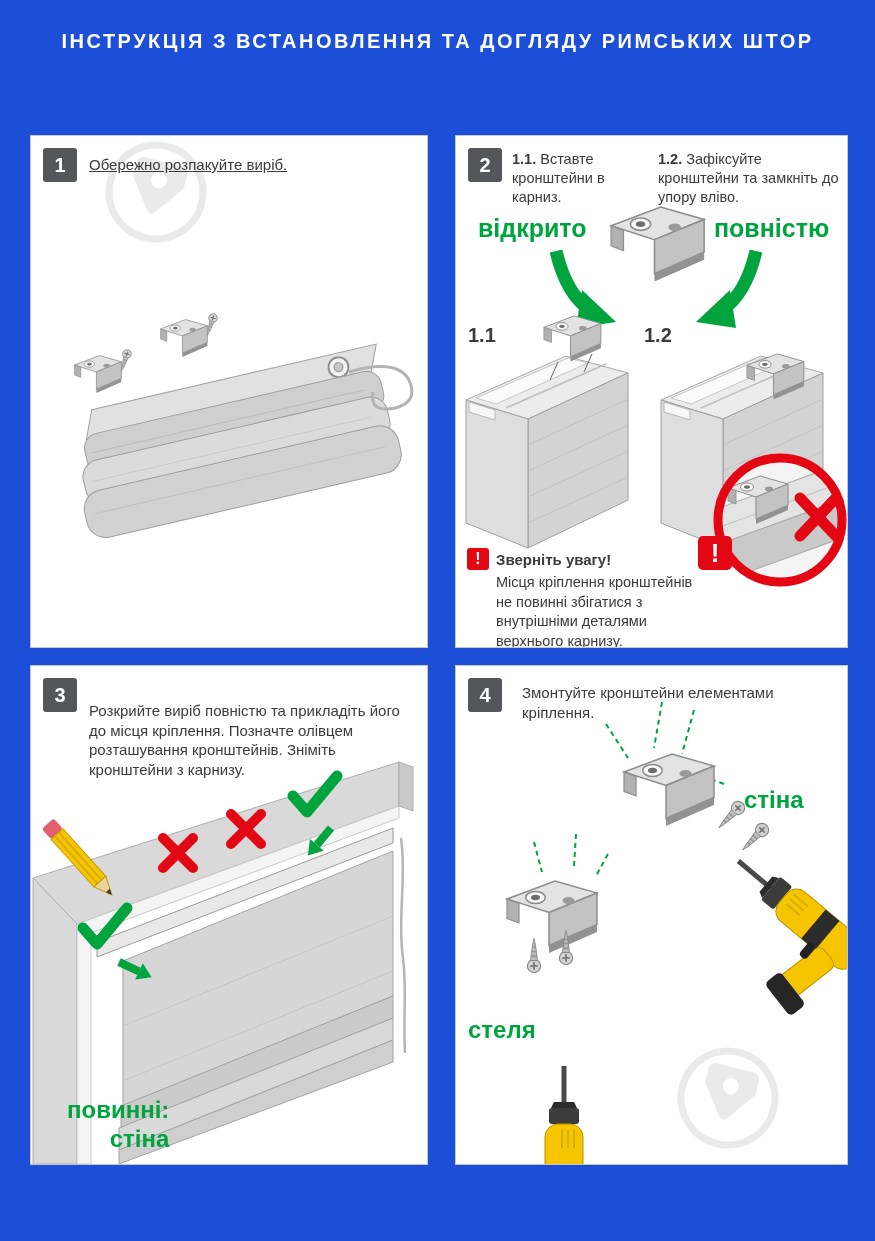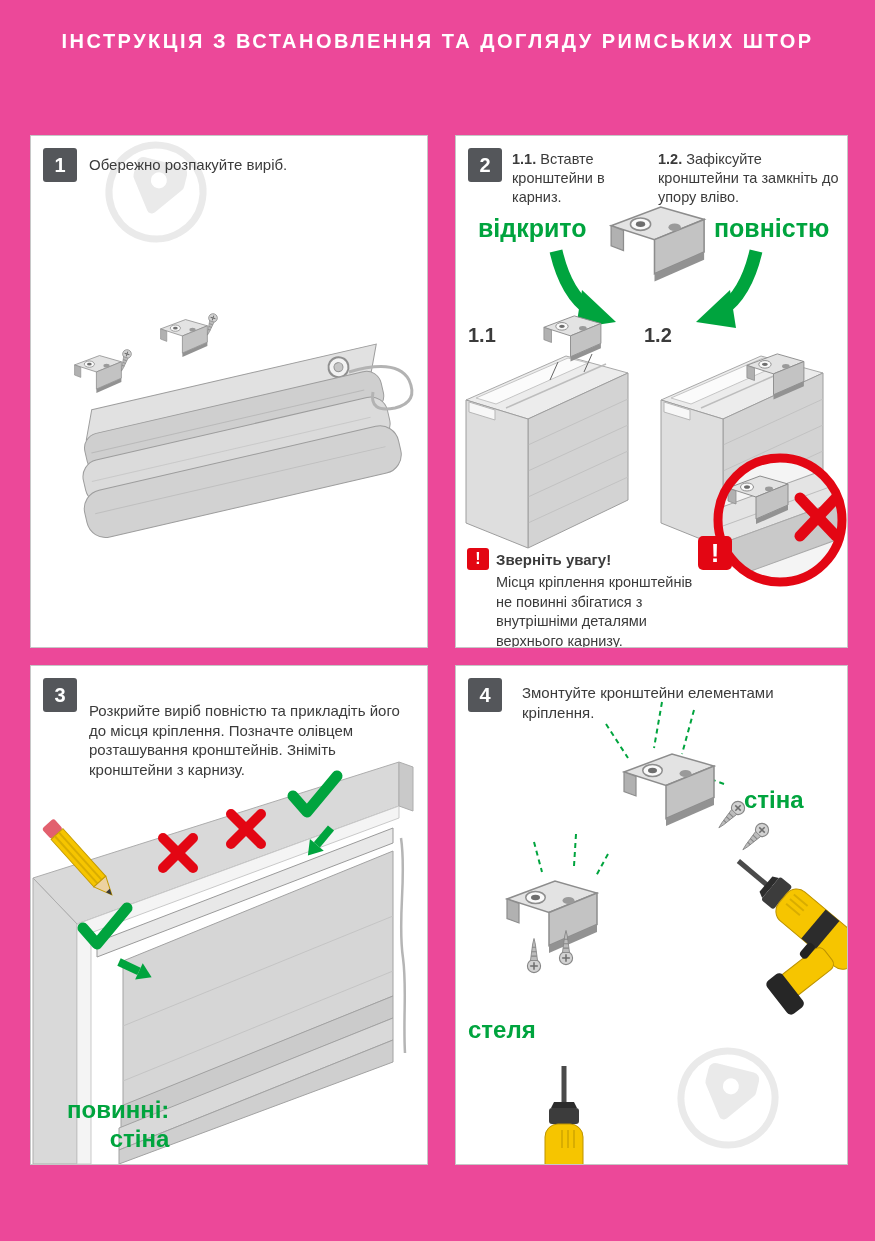"ІНСТРУКЦІЯ З ВСТАНОВЛЕННЯ ТА ДОГЛЯДУ" .page { background: #ec4899 -> #1d4ed8 }
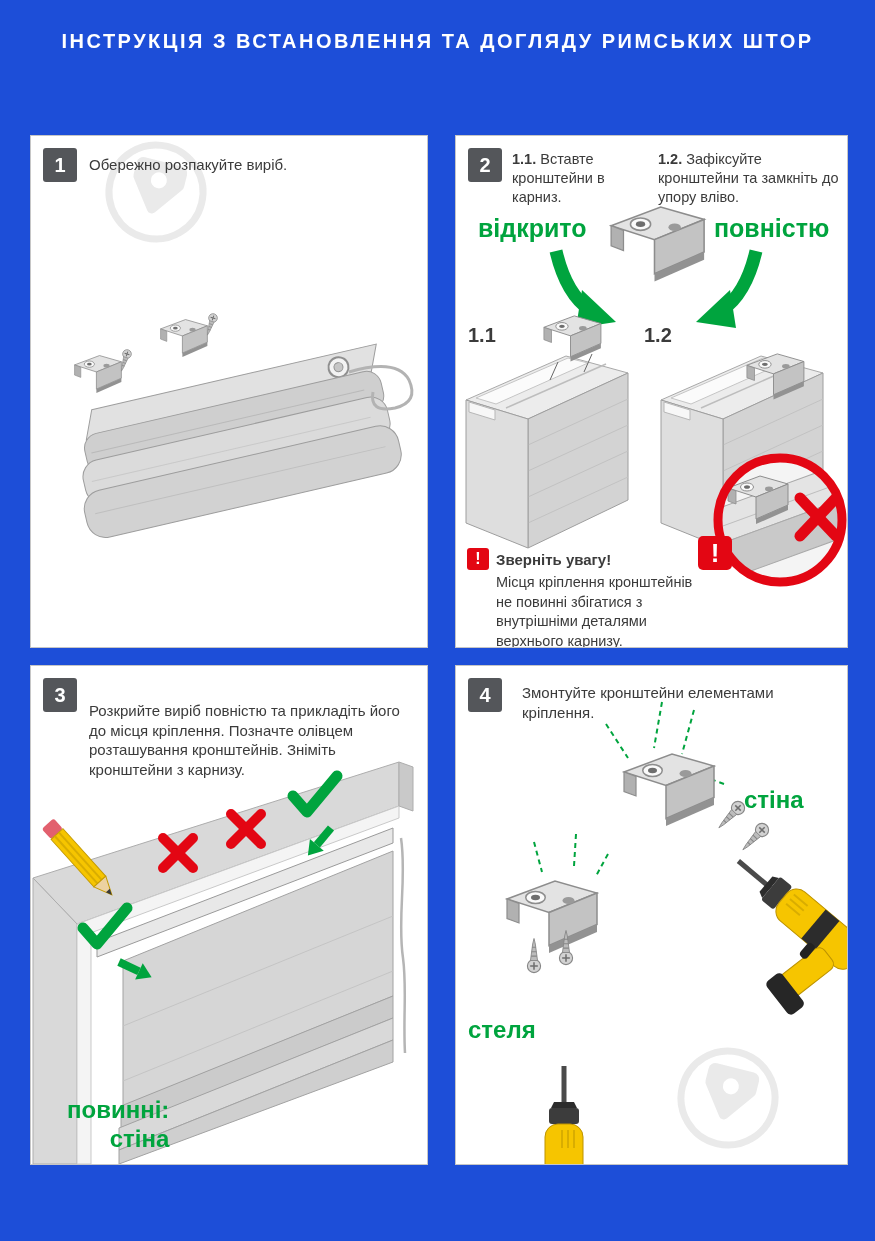"Обережно розпакуйте виріб." .p1 .step1-text { text-decoration: none -> underline }
